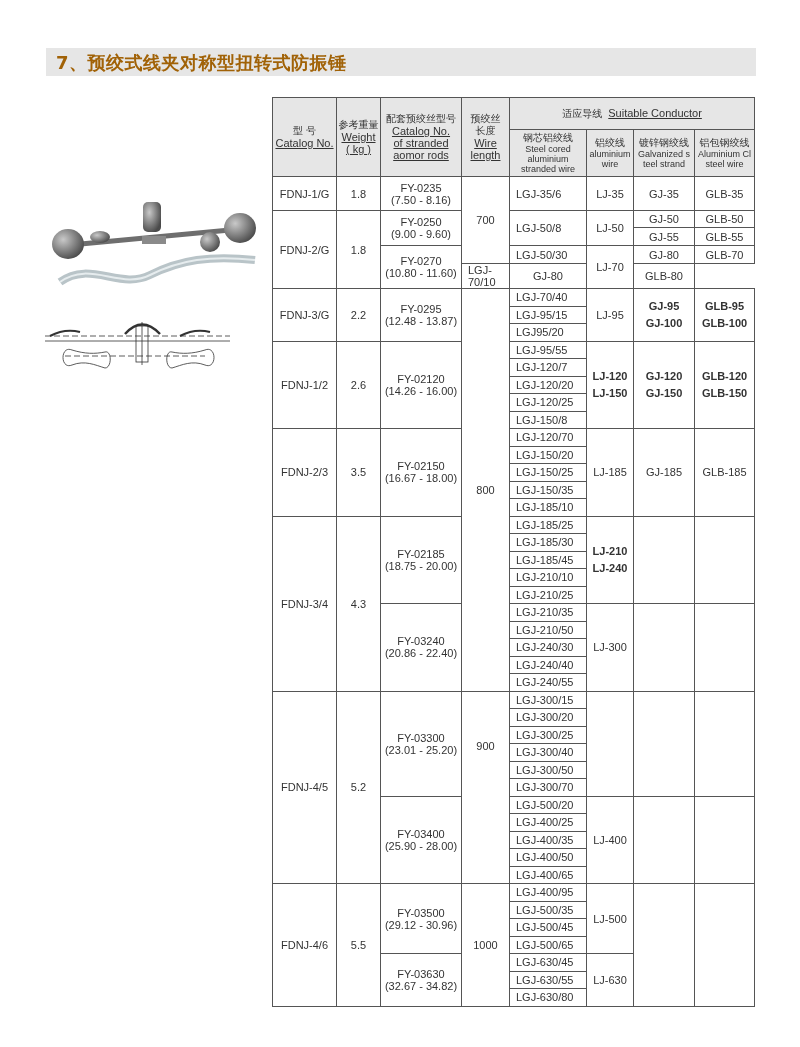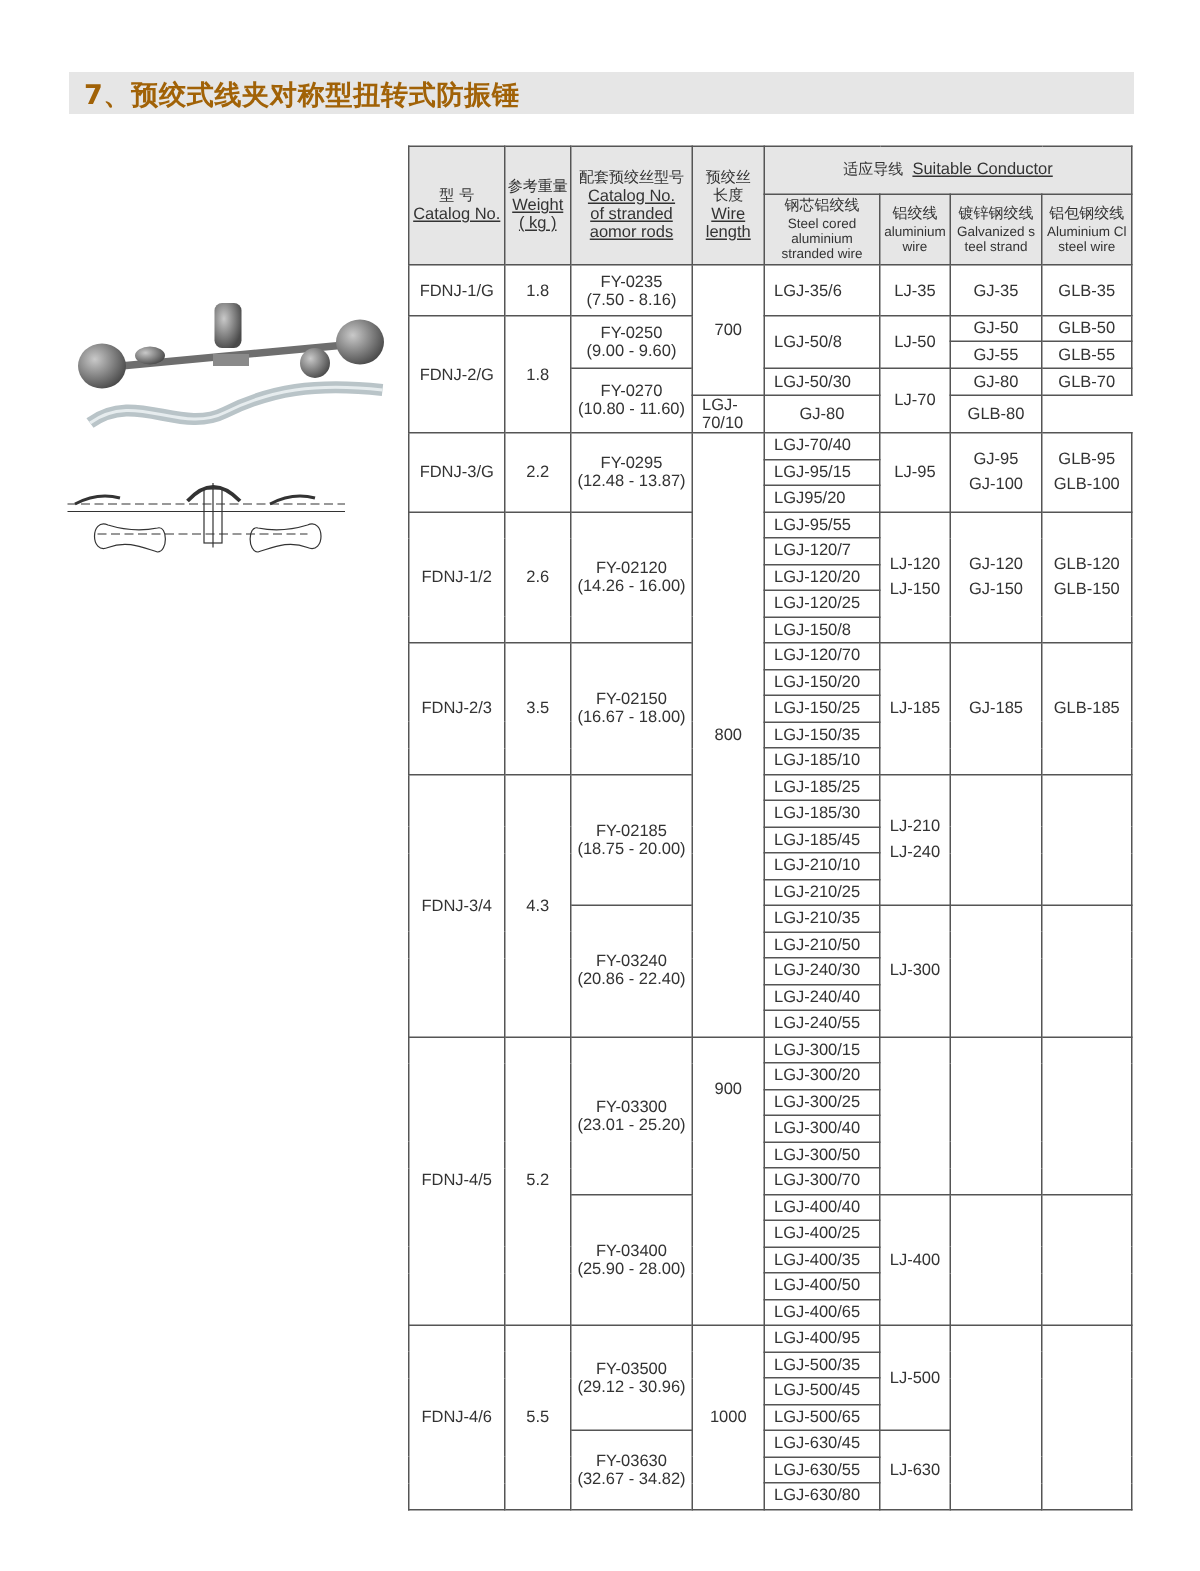"GJ-95" .stack div { font-weight: none -> bold }
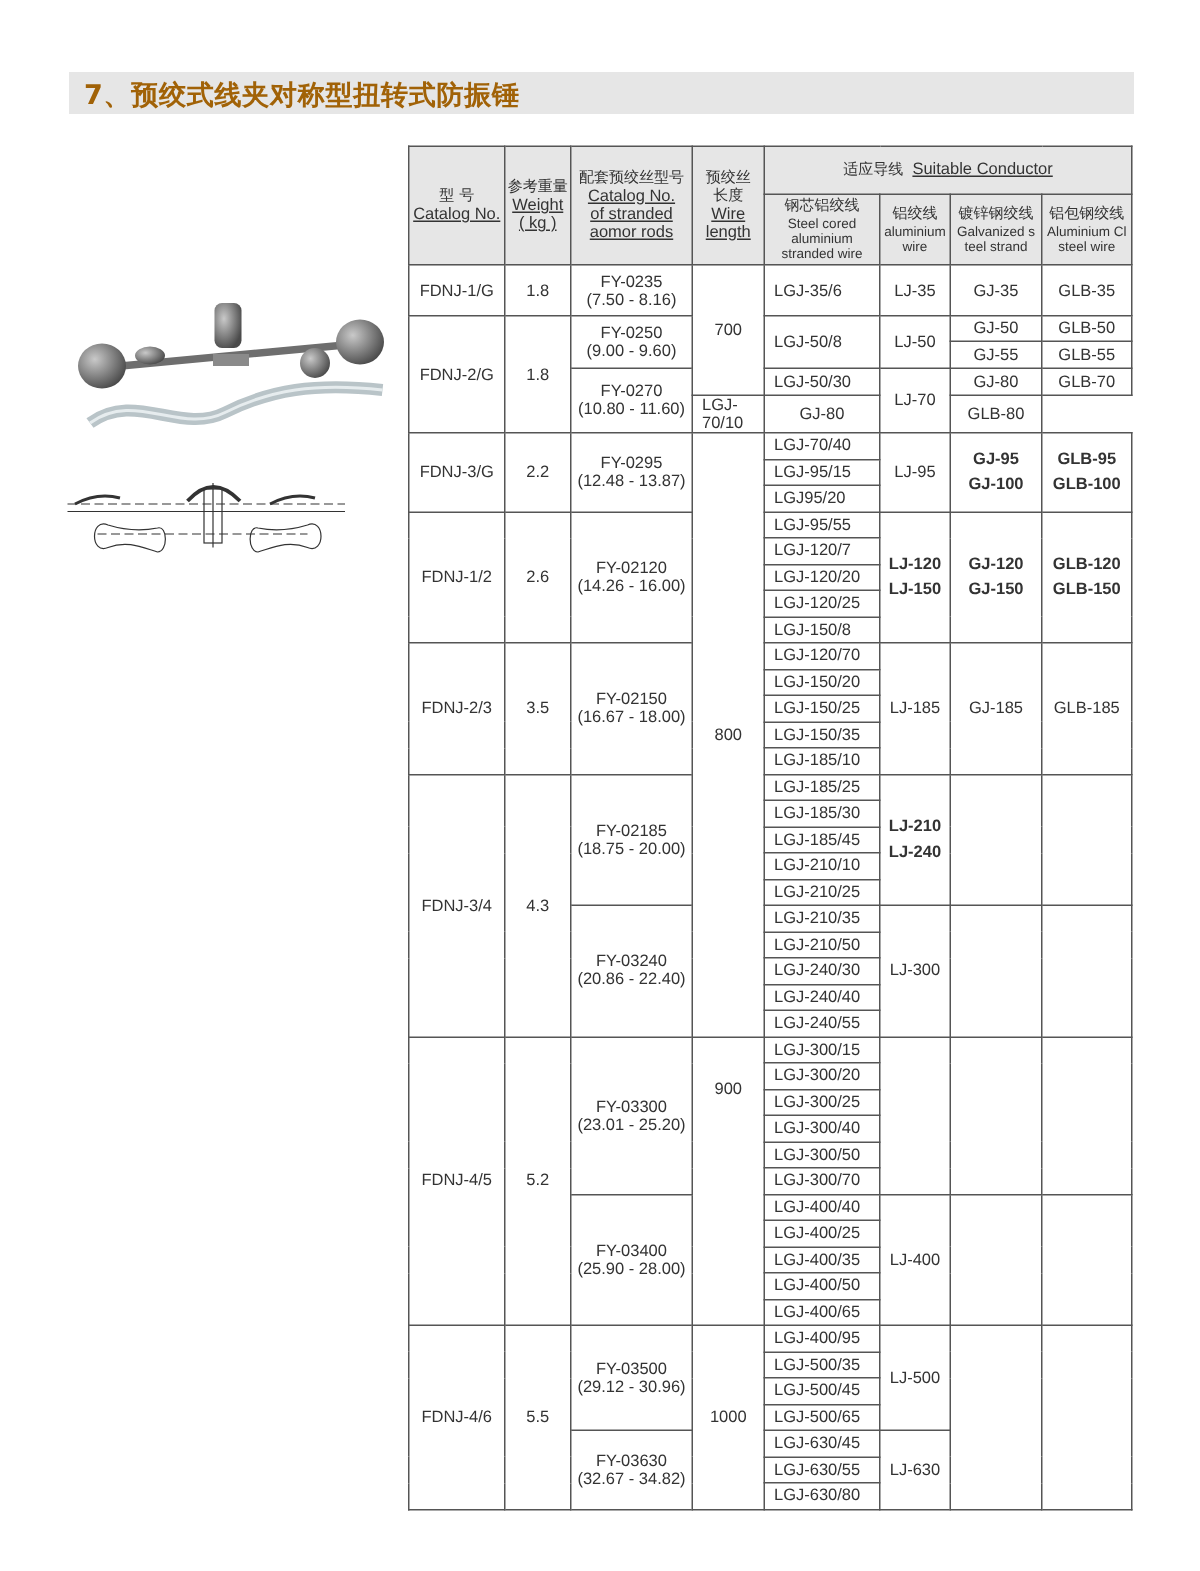"900" td { padding-top: 28px -> 48px }
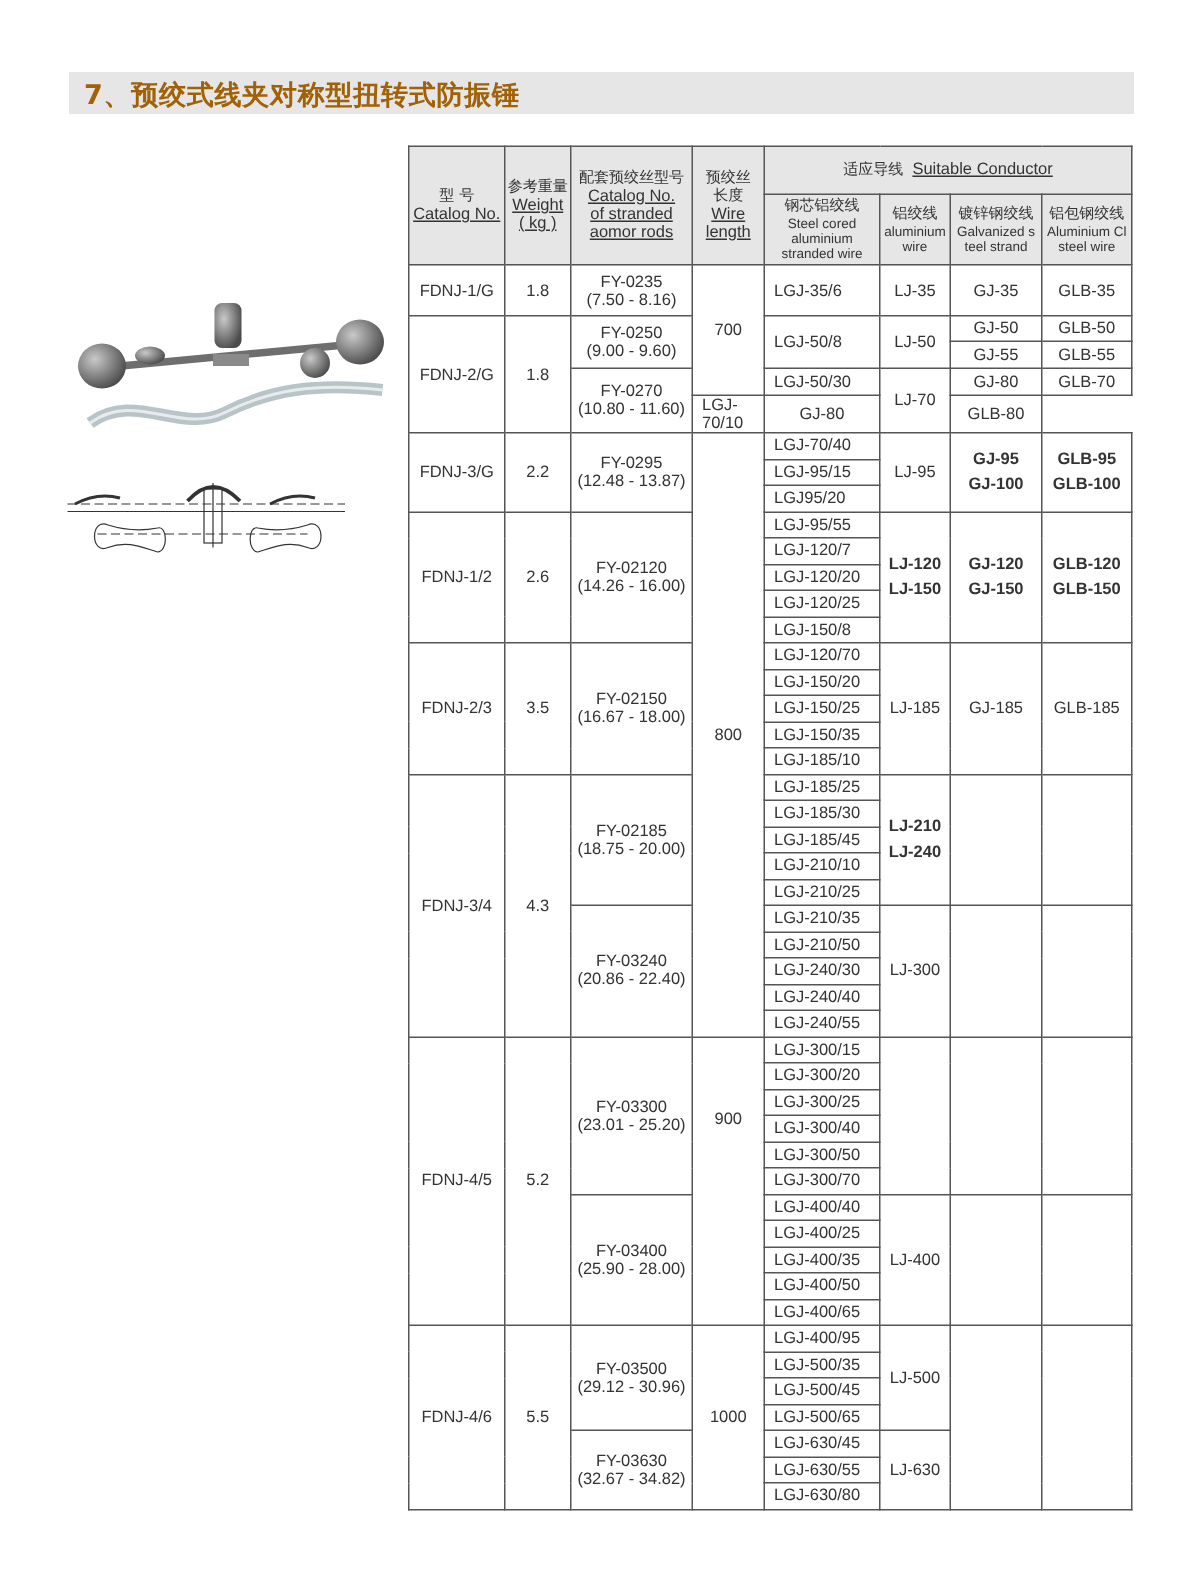"LGJ-400/40" td.lgj { text: LGJ-400/40 -> LGJ-500/20 }
